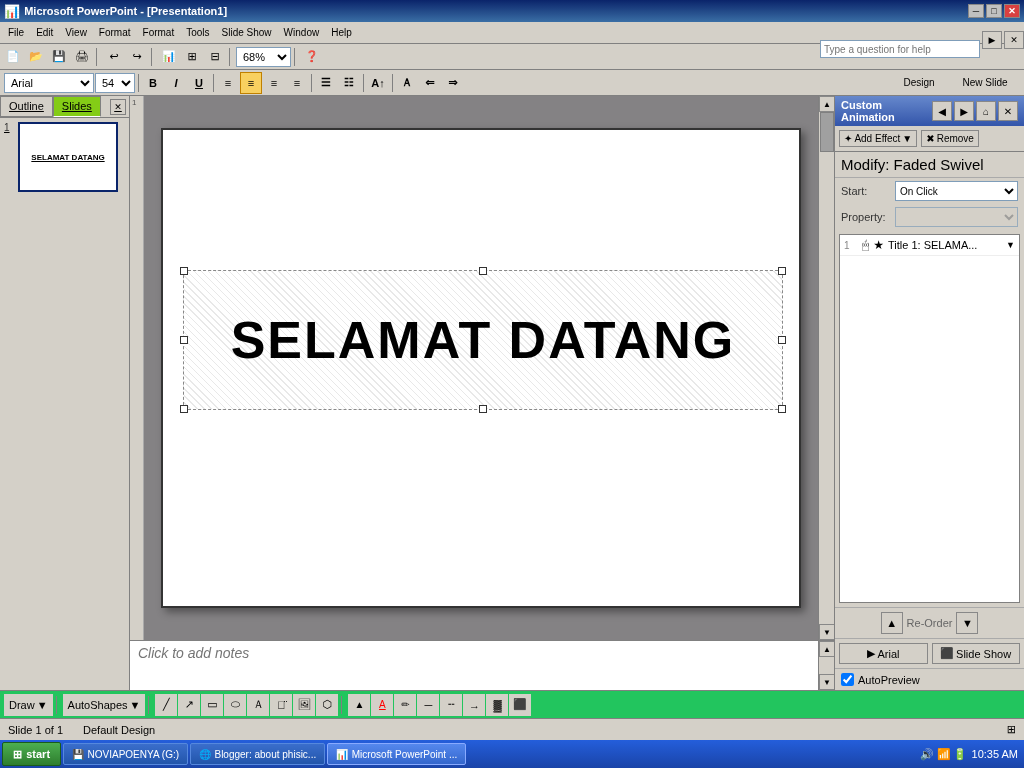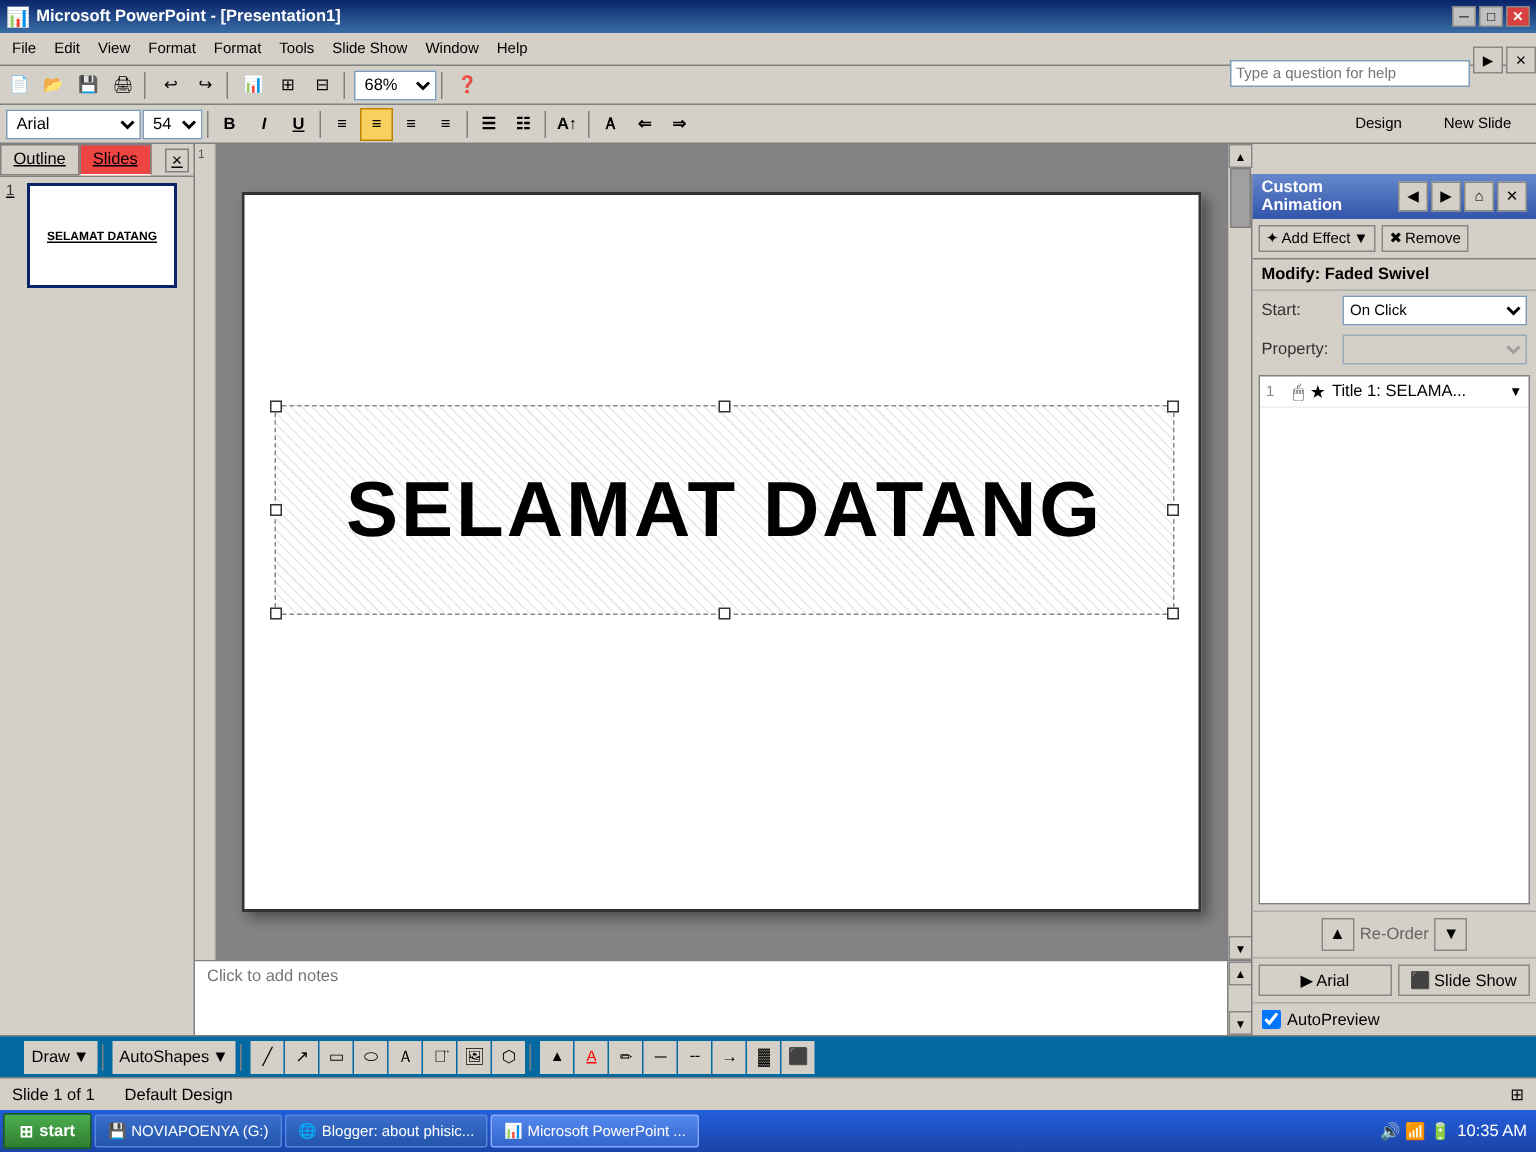"Slides" .panel-tab.active { background: #ef4444 -> #84cc16 }
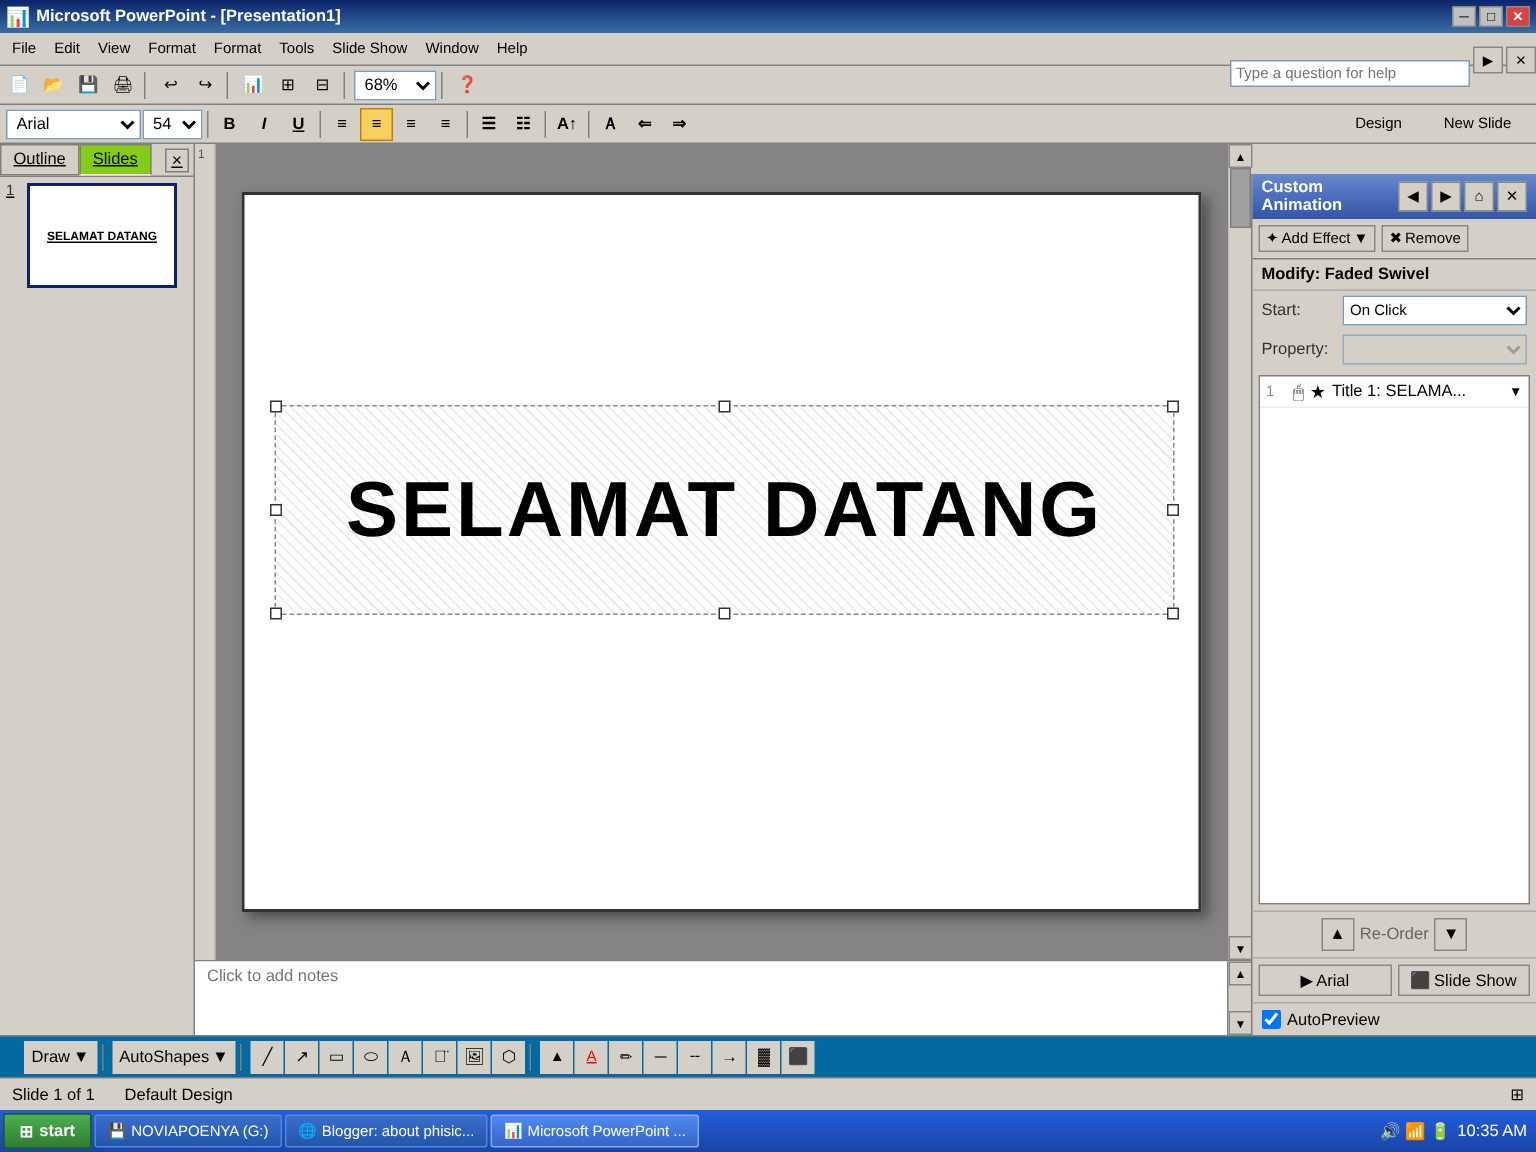"Custom Animation" #anim-panel { margin-top: 20px -> none }
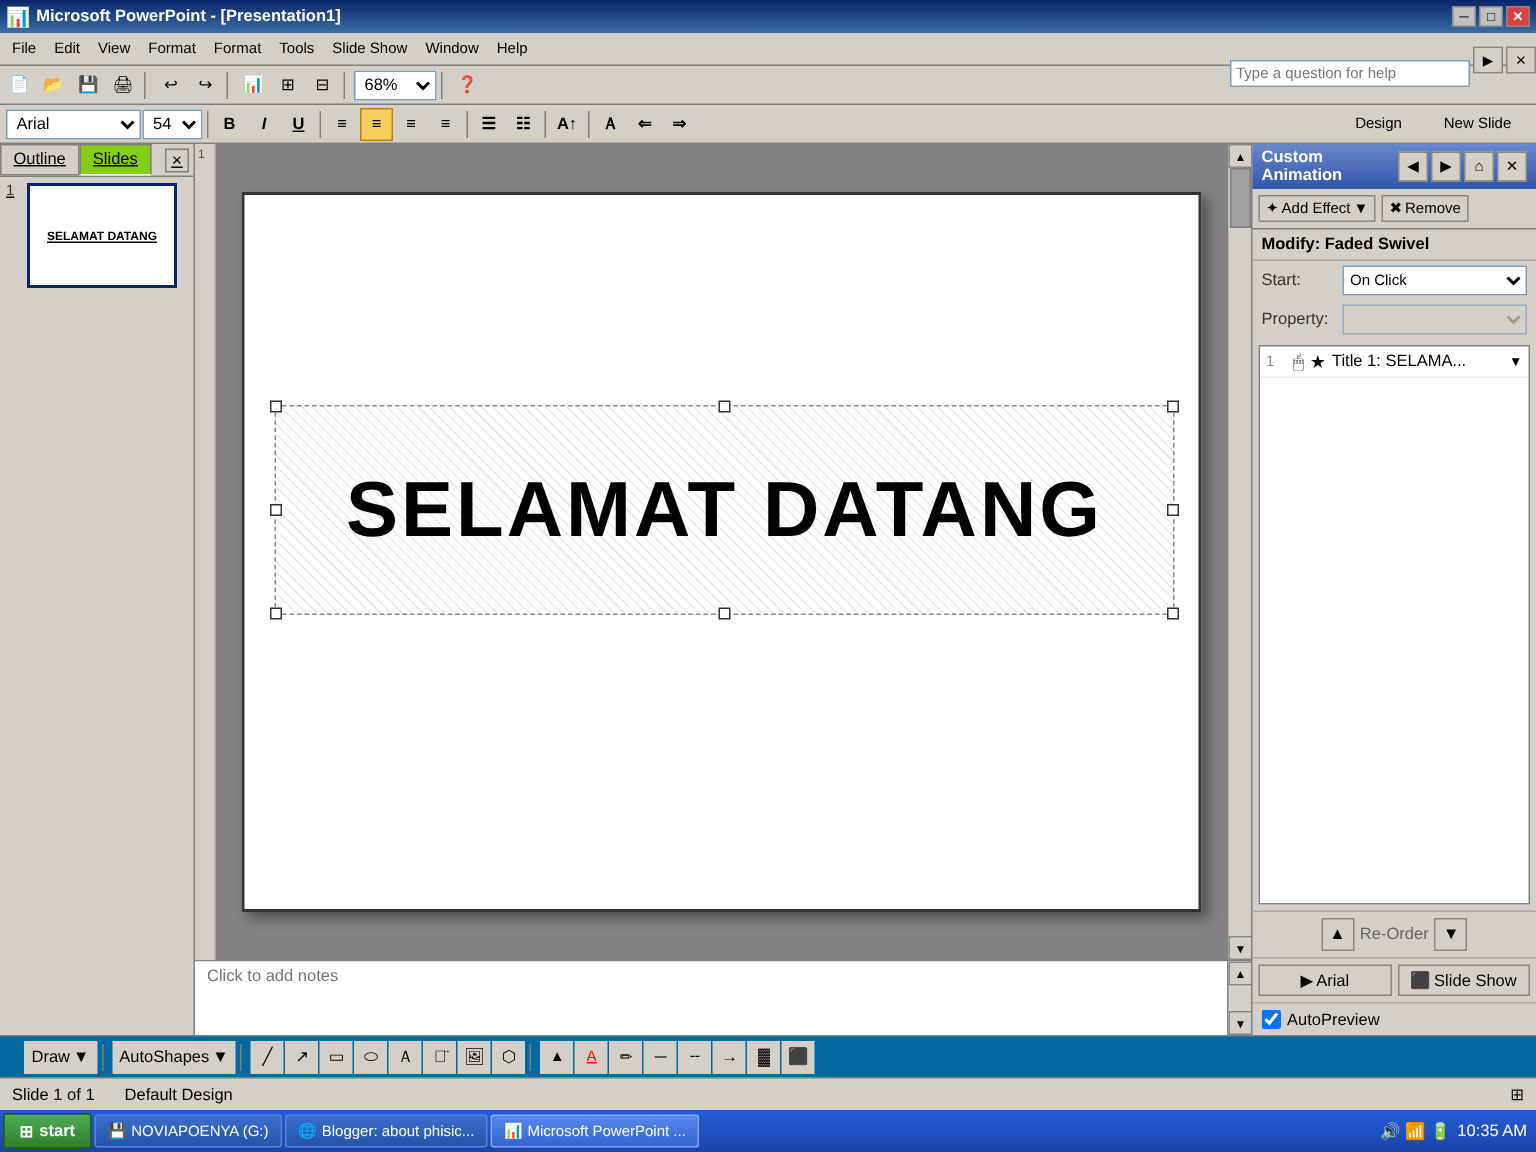"Modify: Faded Swivel" #modify-label { font-size: 11px -> 15px; font-weight: bold -> normal }
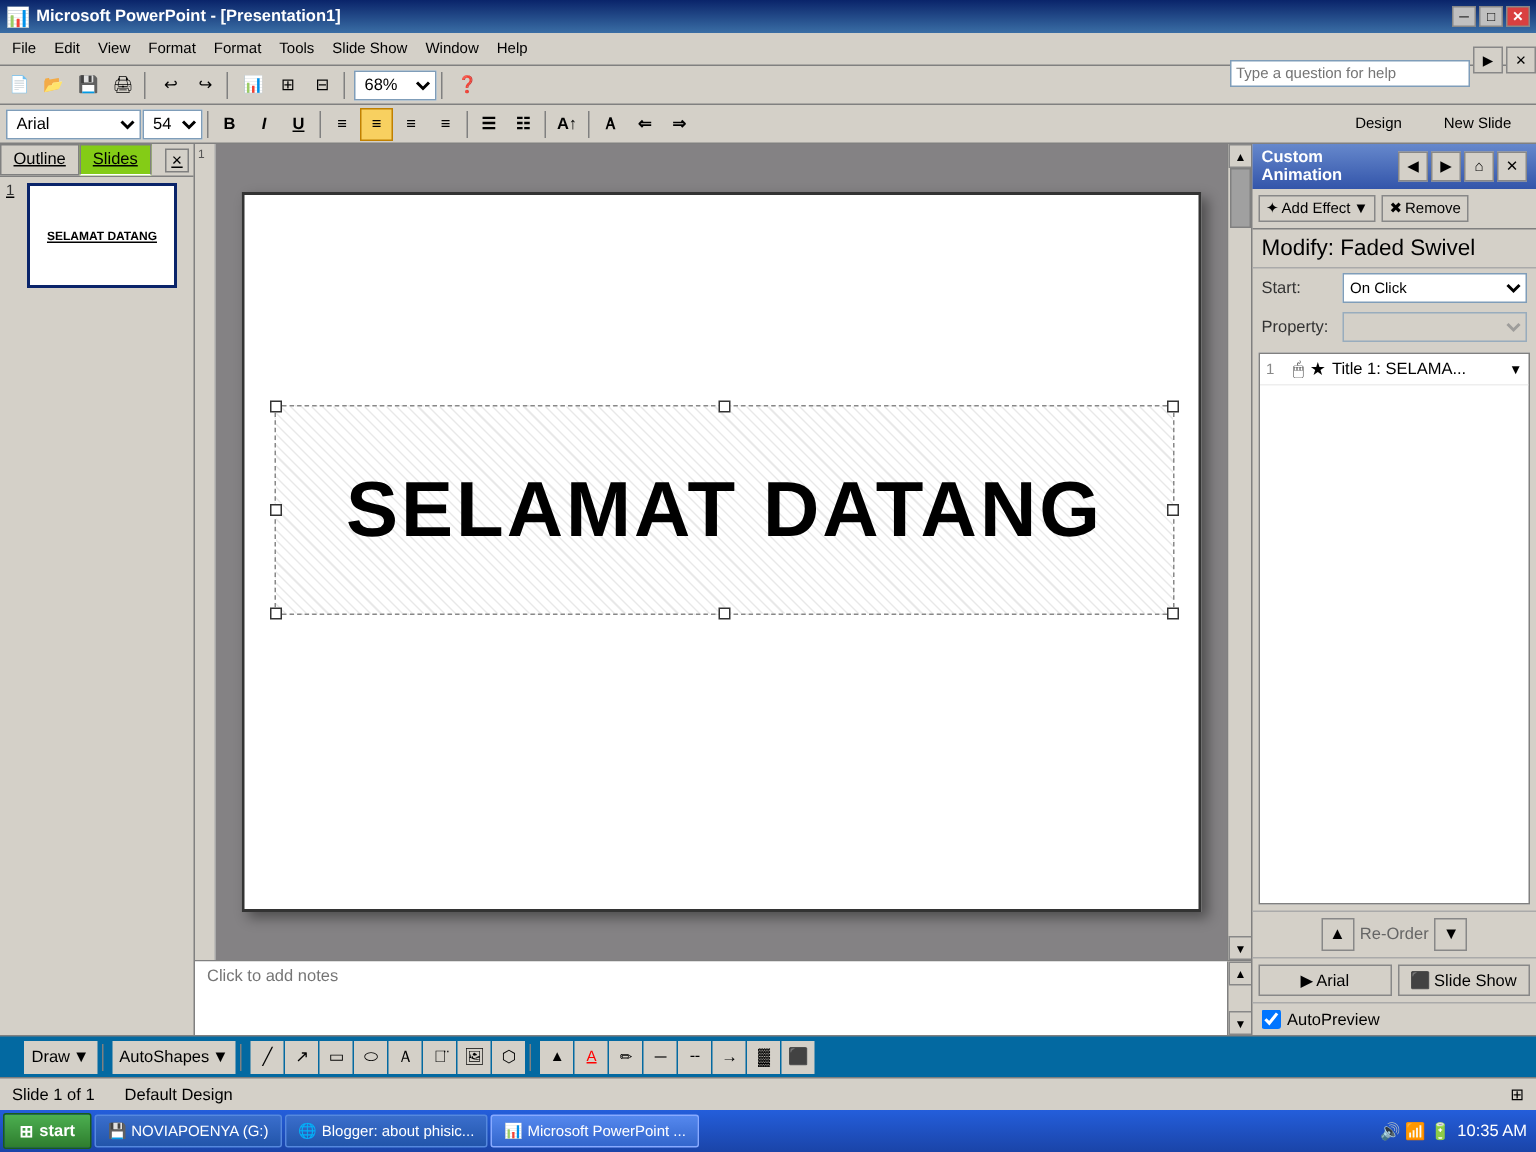"Click to add notes" #notes-input { font-size: 11px -> 14px; font-style: none -> italic }
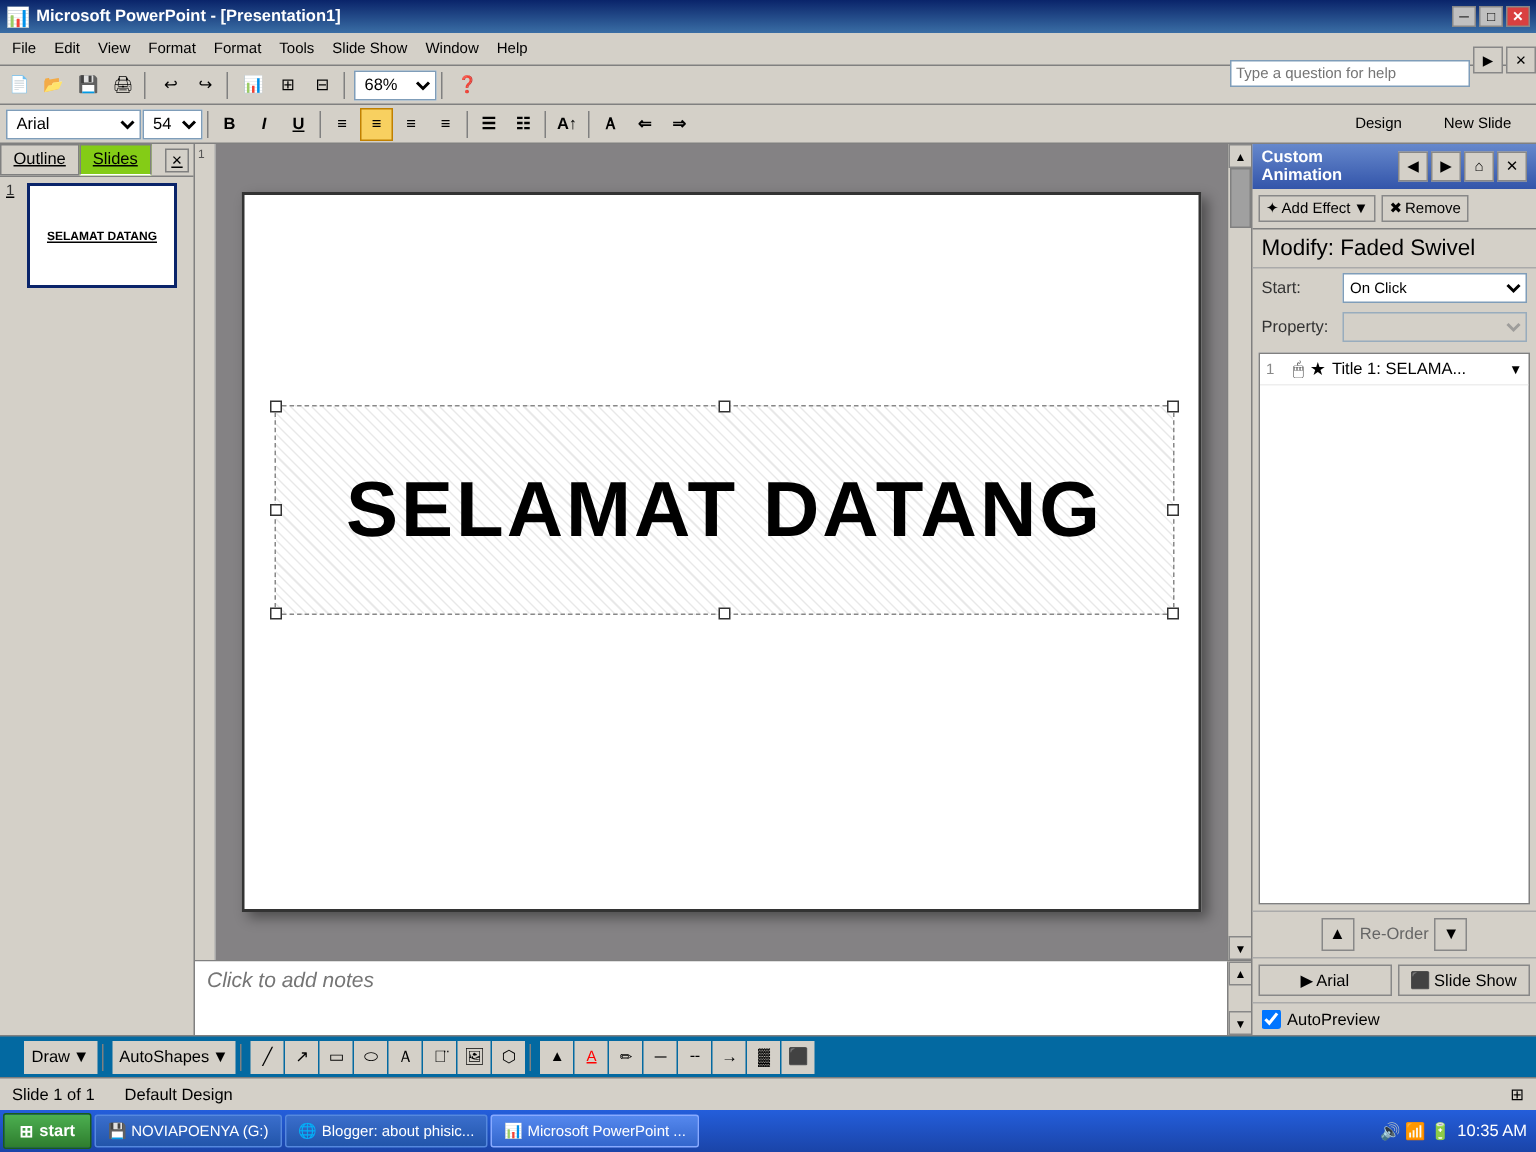"Draw" #draw-toolbar { background: #0369a1 -> #22c55e; padding: 0 16px -> 0 4px }
